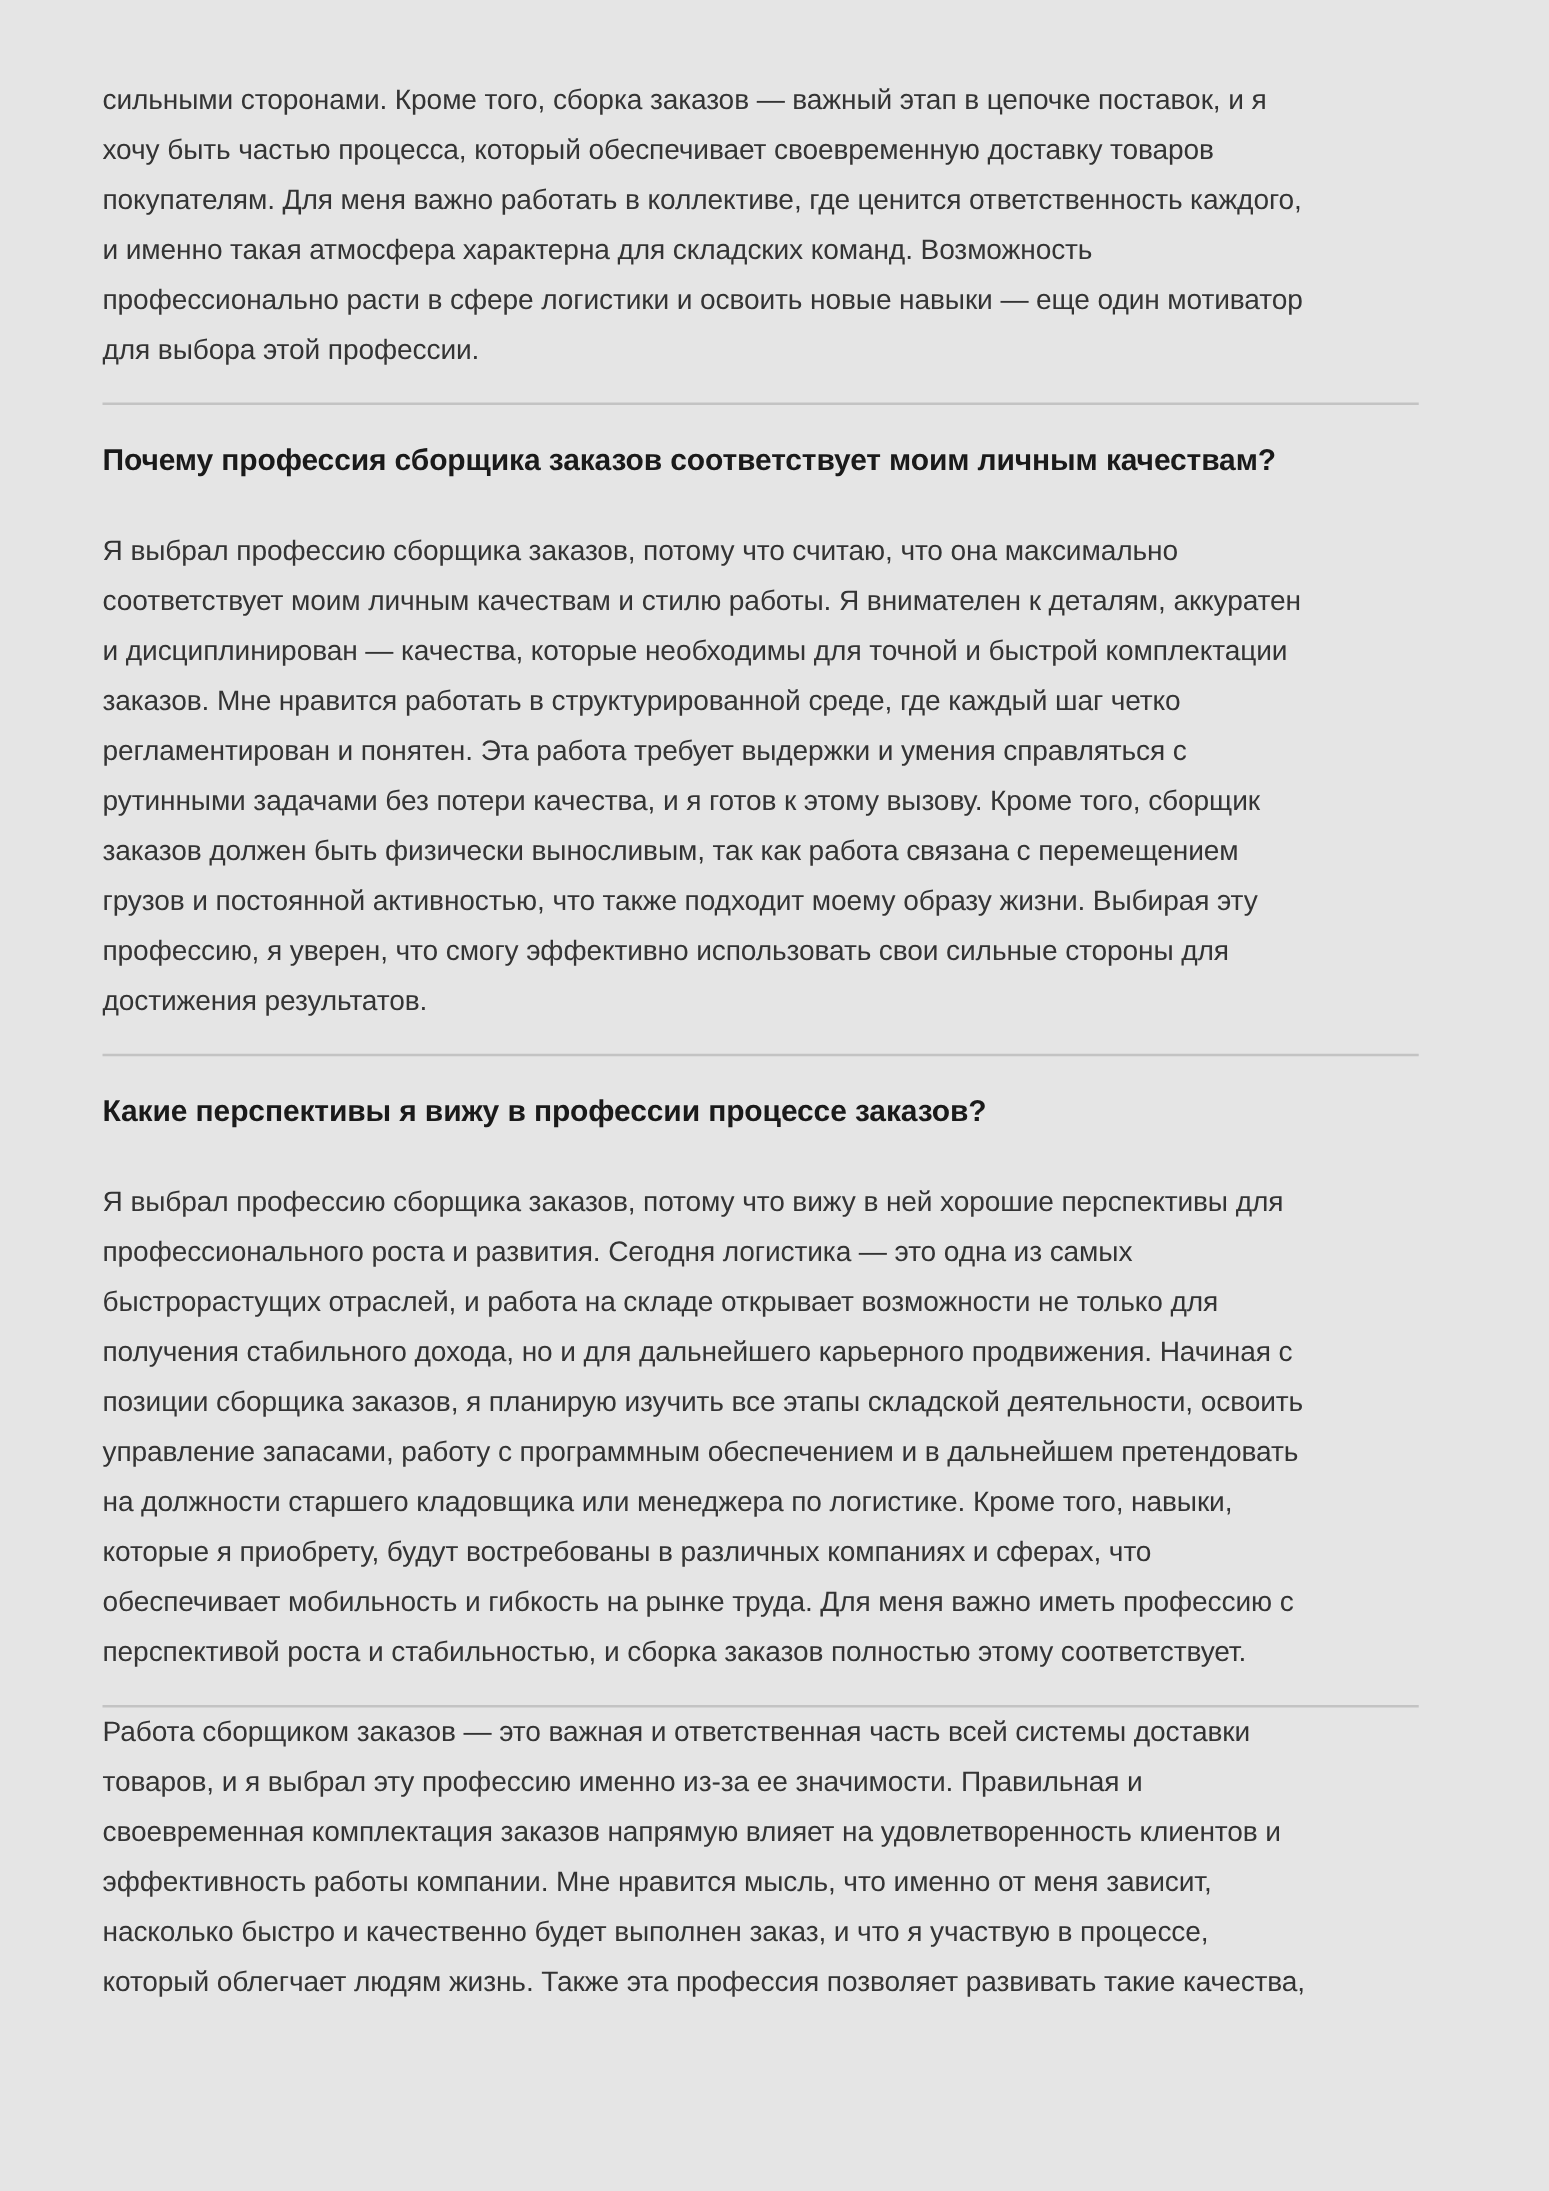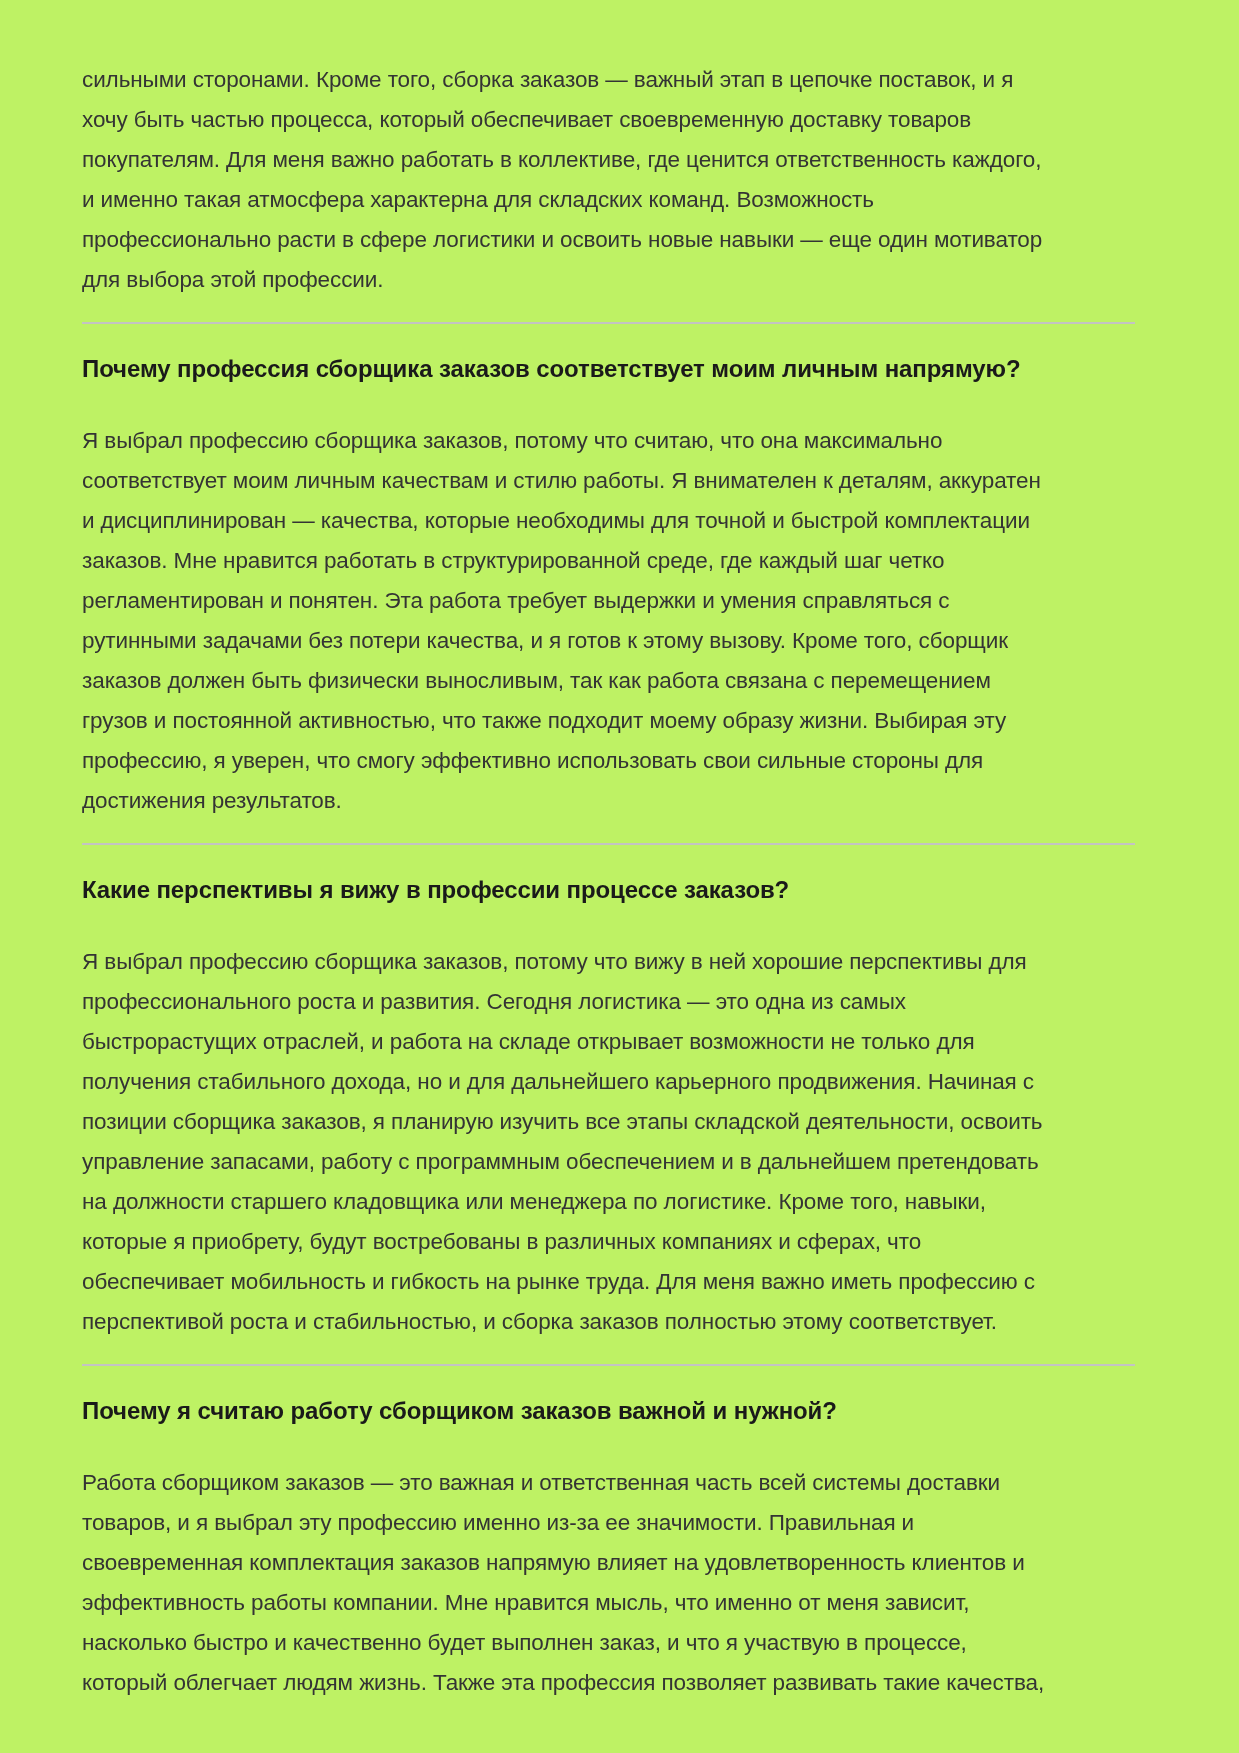"сильными сторонами. Кроме того, сборка" .page { background: #bef264 -> #e5e5e5 }
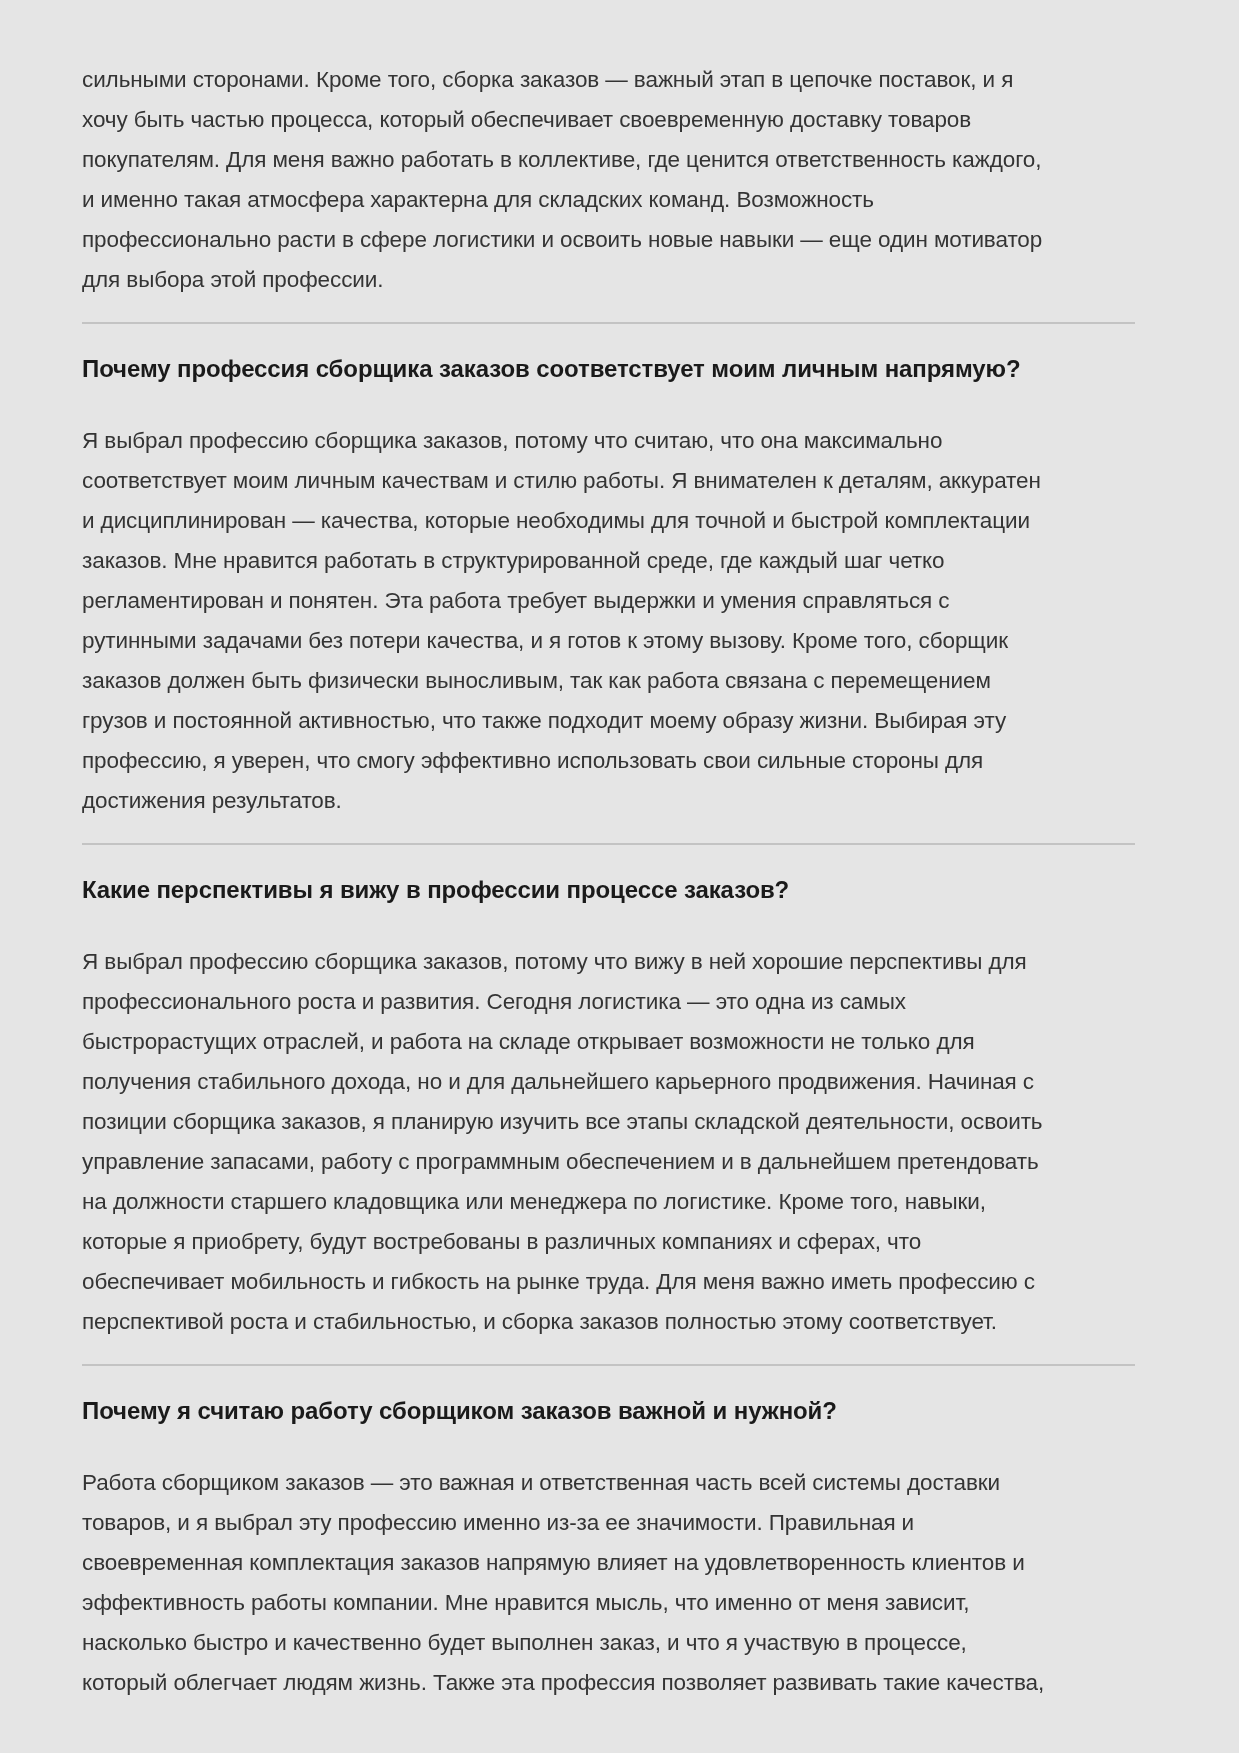"Почему профессия сборщика заказов" h2.section-heading { text: напрямую -> качествам }
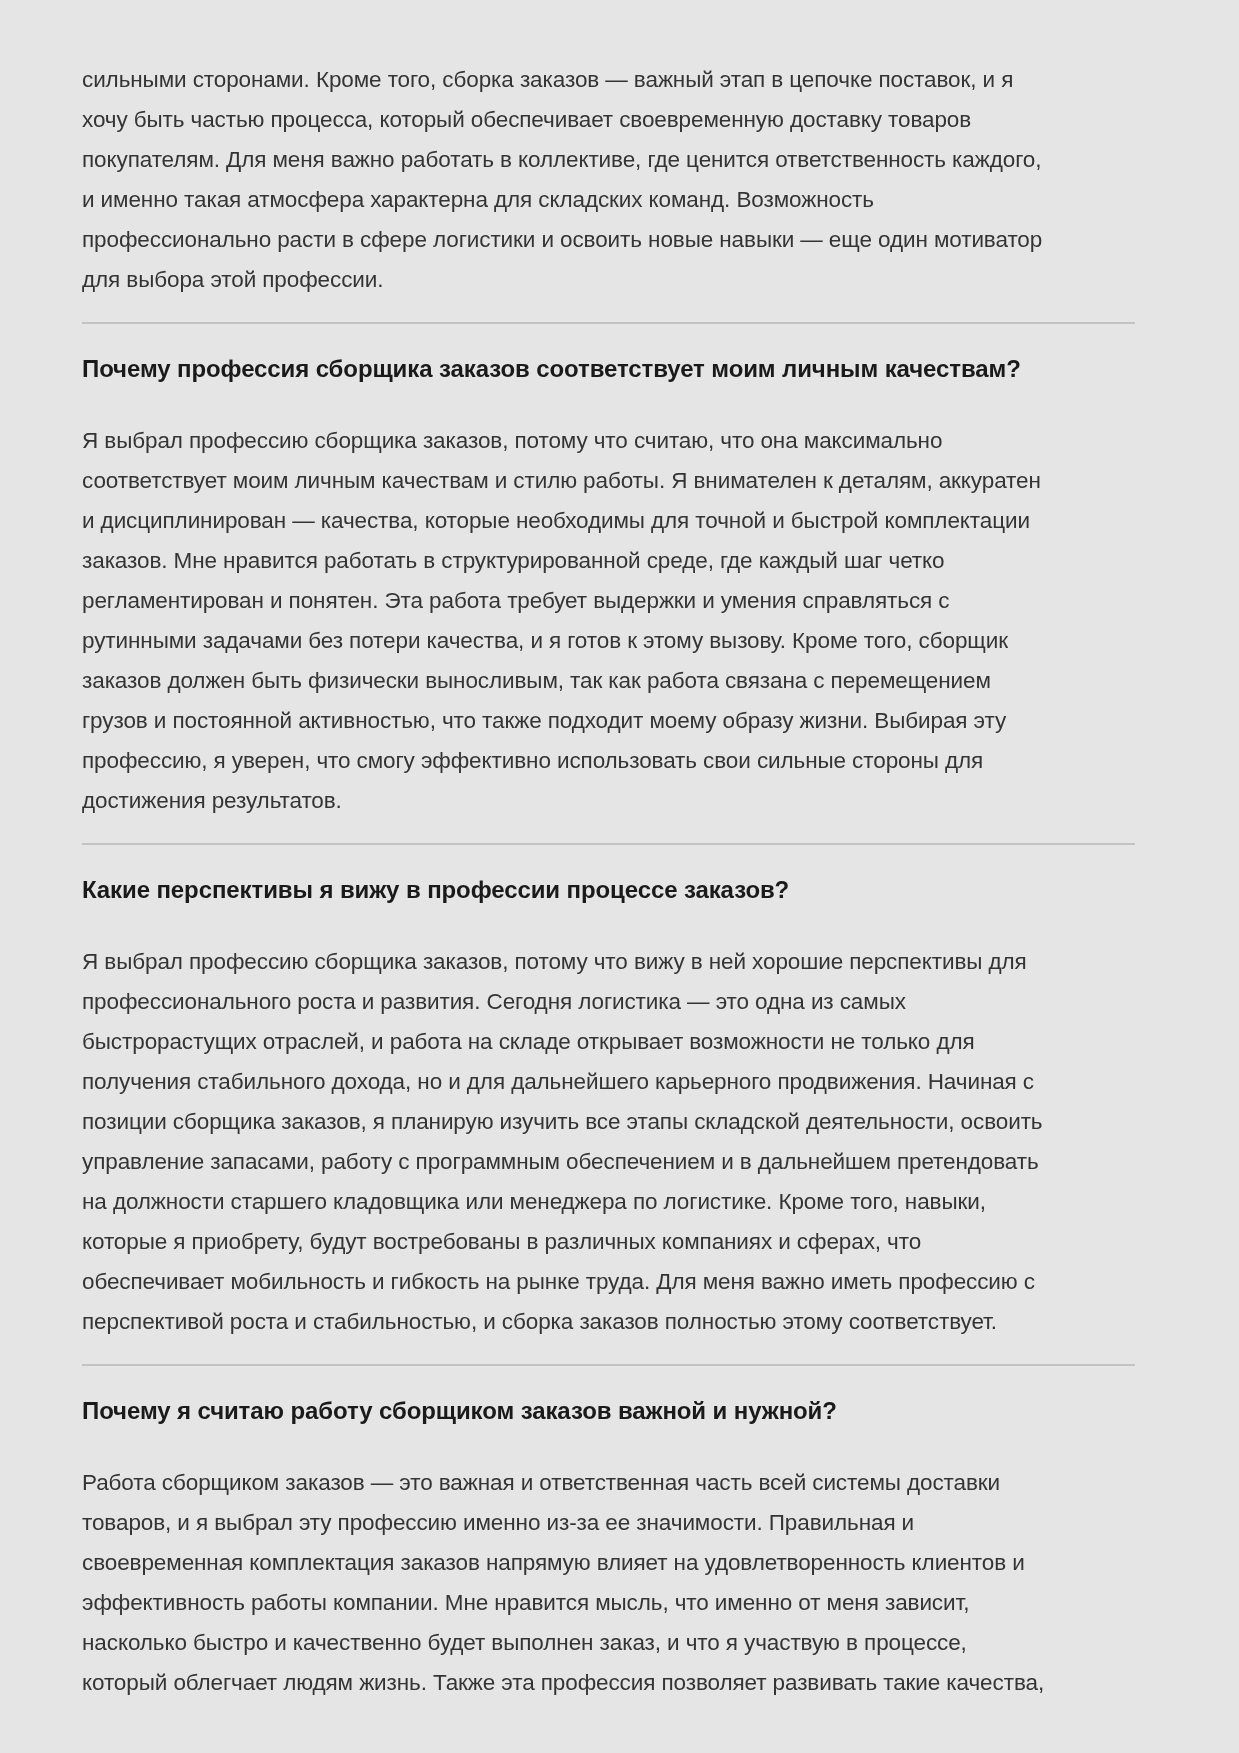"Почему я считаю работу сборщиком" h2.section-heading { html: <h2>Почему я считаю работу сборщиком заказов важной и нужной?</h2> -> none }
